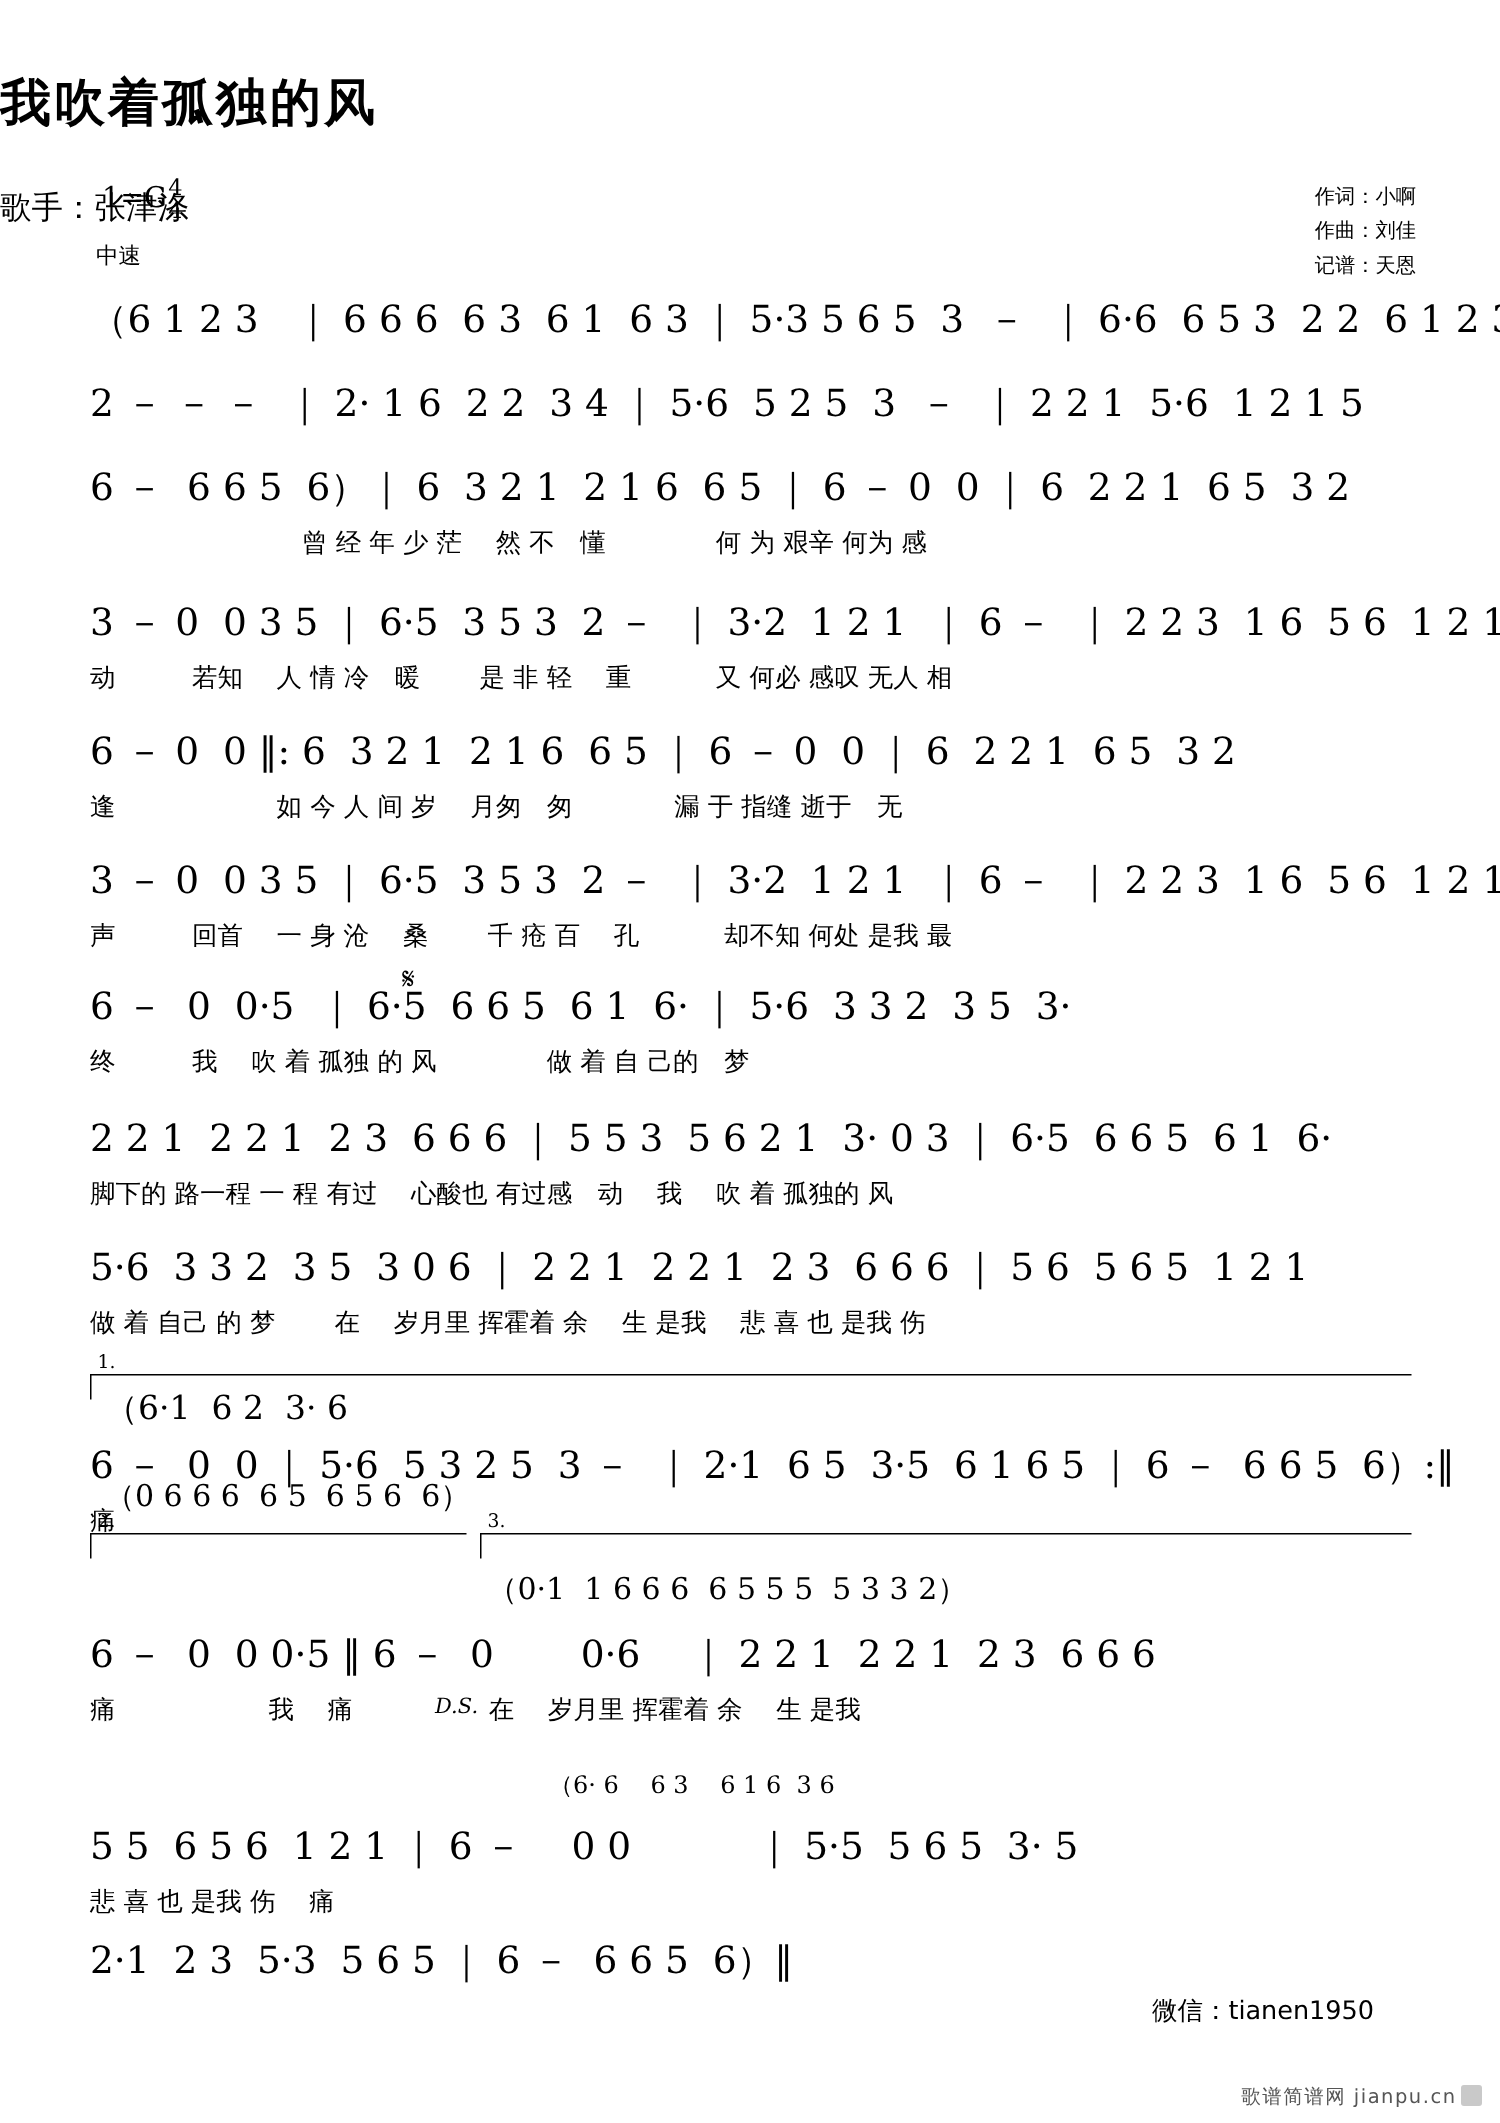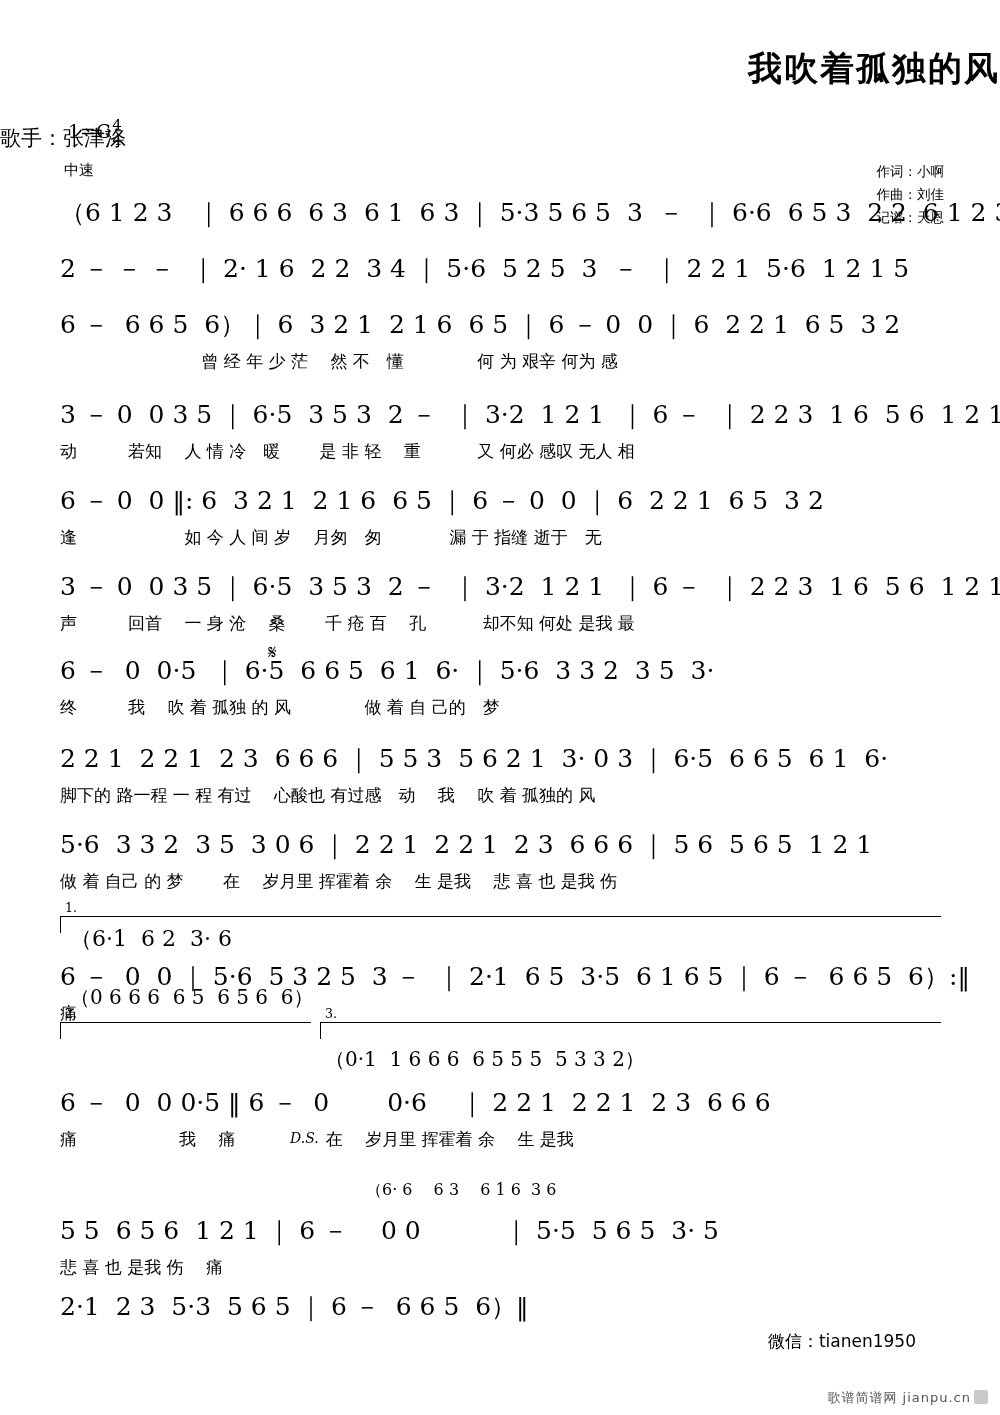"我吹着孤独的风" .title { text-align: right -> left }
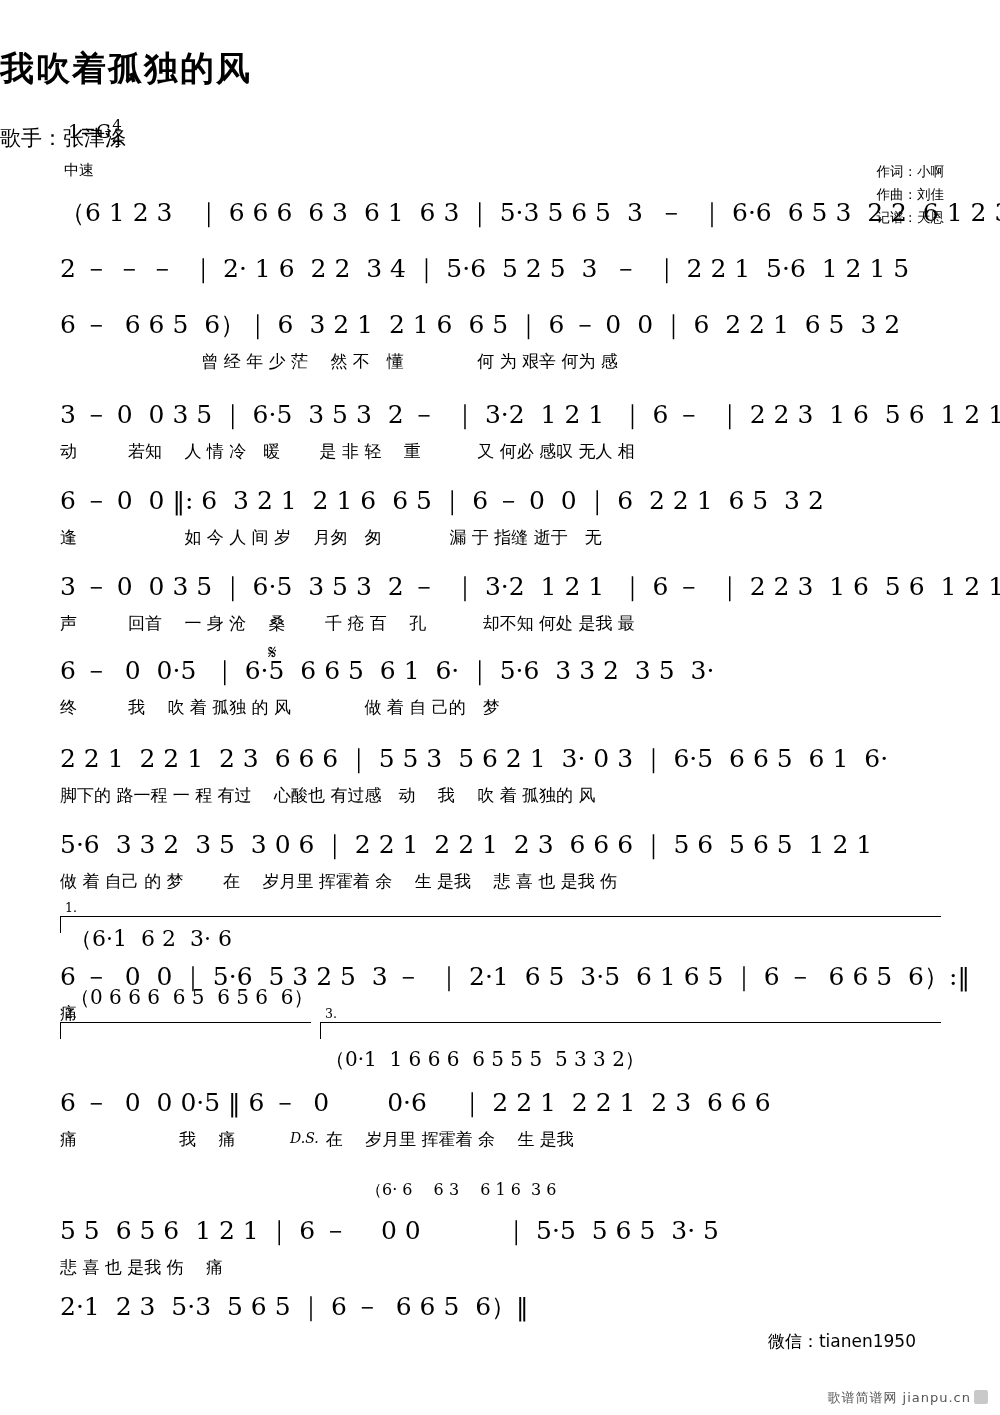"作词：小啊" .credits { margin-top: 40px -> none }
